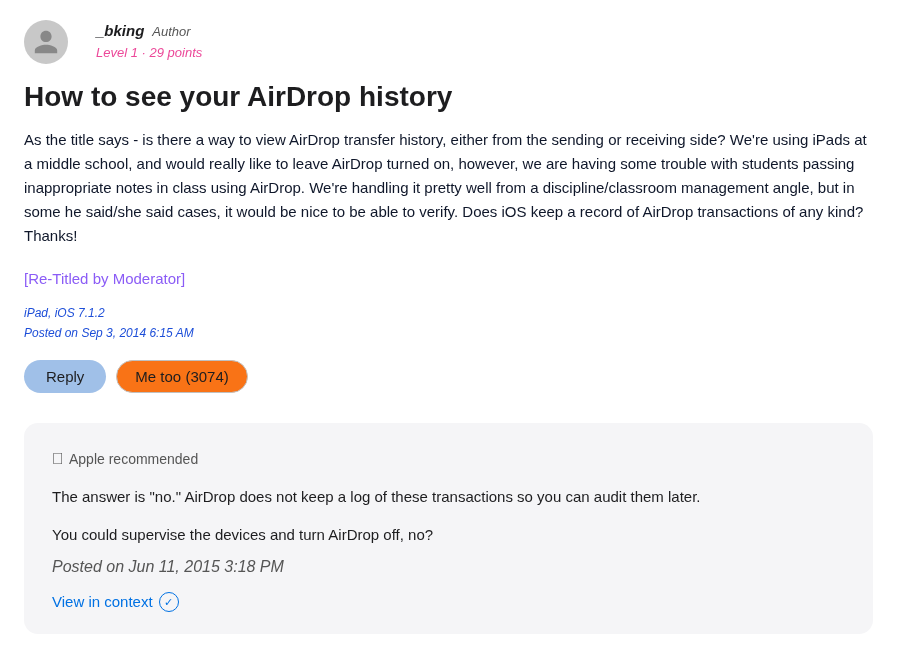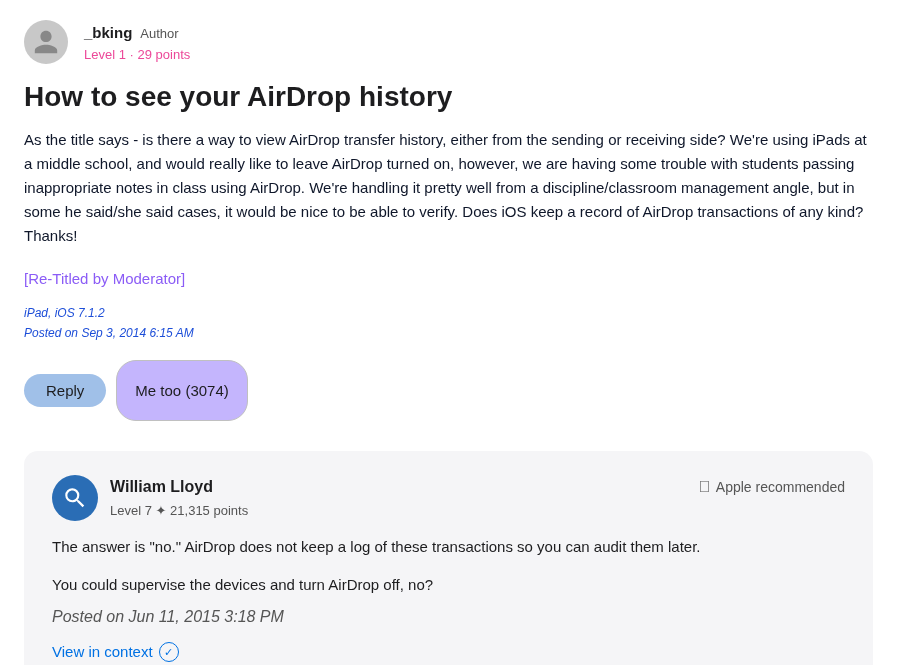"_bking" .author-header { align-items: flex-end -> flex-start; font-style: none -> italic; gap: 16px -> 28px }
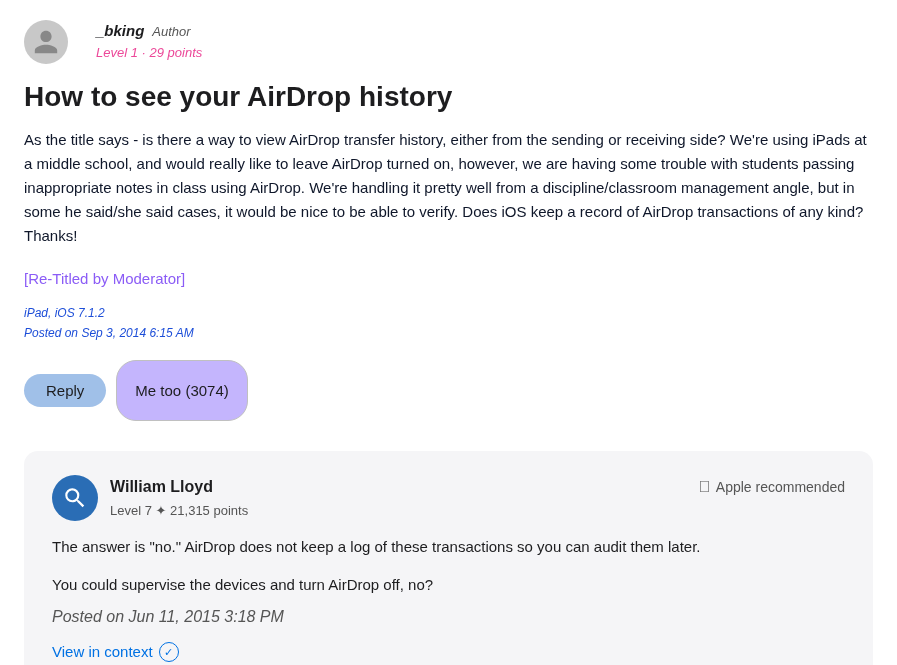"Me too (3074)" .btn-metoo { background: #c4b5fd -> #f97316; padding: 21px 18px -> 7px 18px }
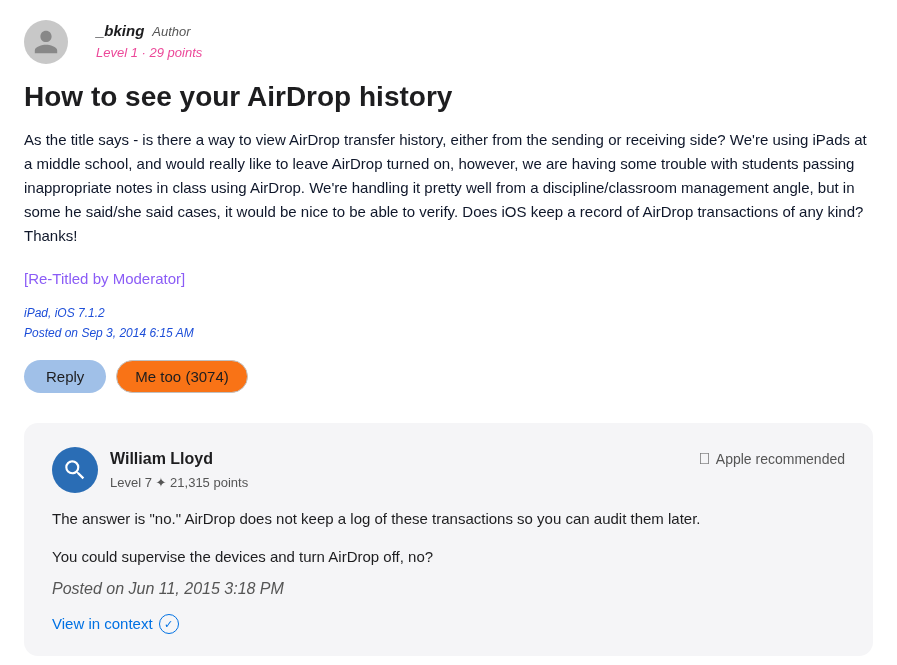"William Lloyd" div.answer-author-row { html: <div> <div> <svg> <path></path> </svg> </div> <div> <div>William Lloyd</div> <div> <span>Level 7</span> <span>✦</span> <span>21,315 points</span> </div> </div> </div> -> none }
